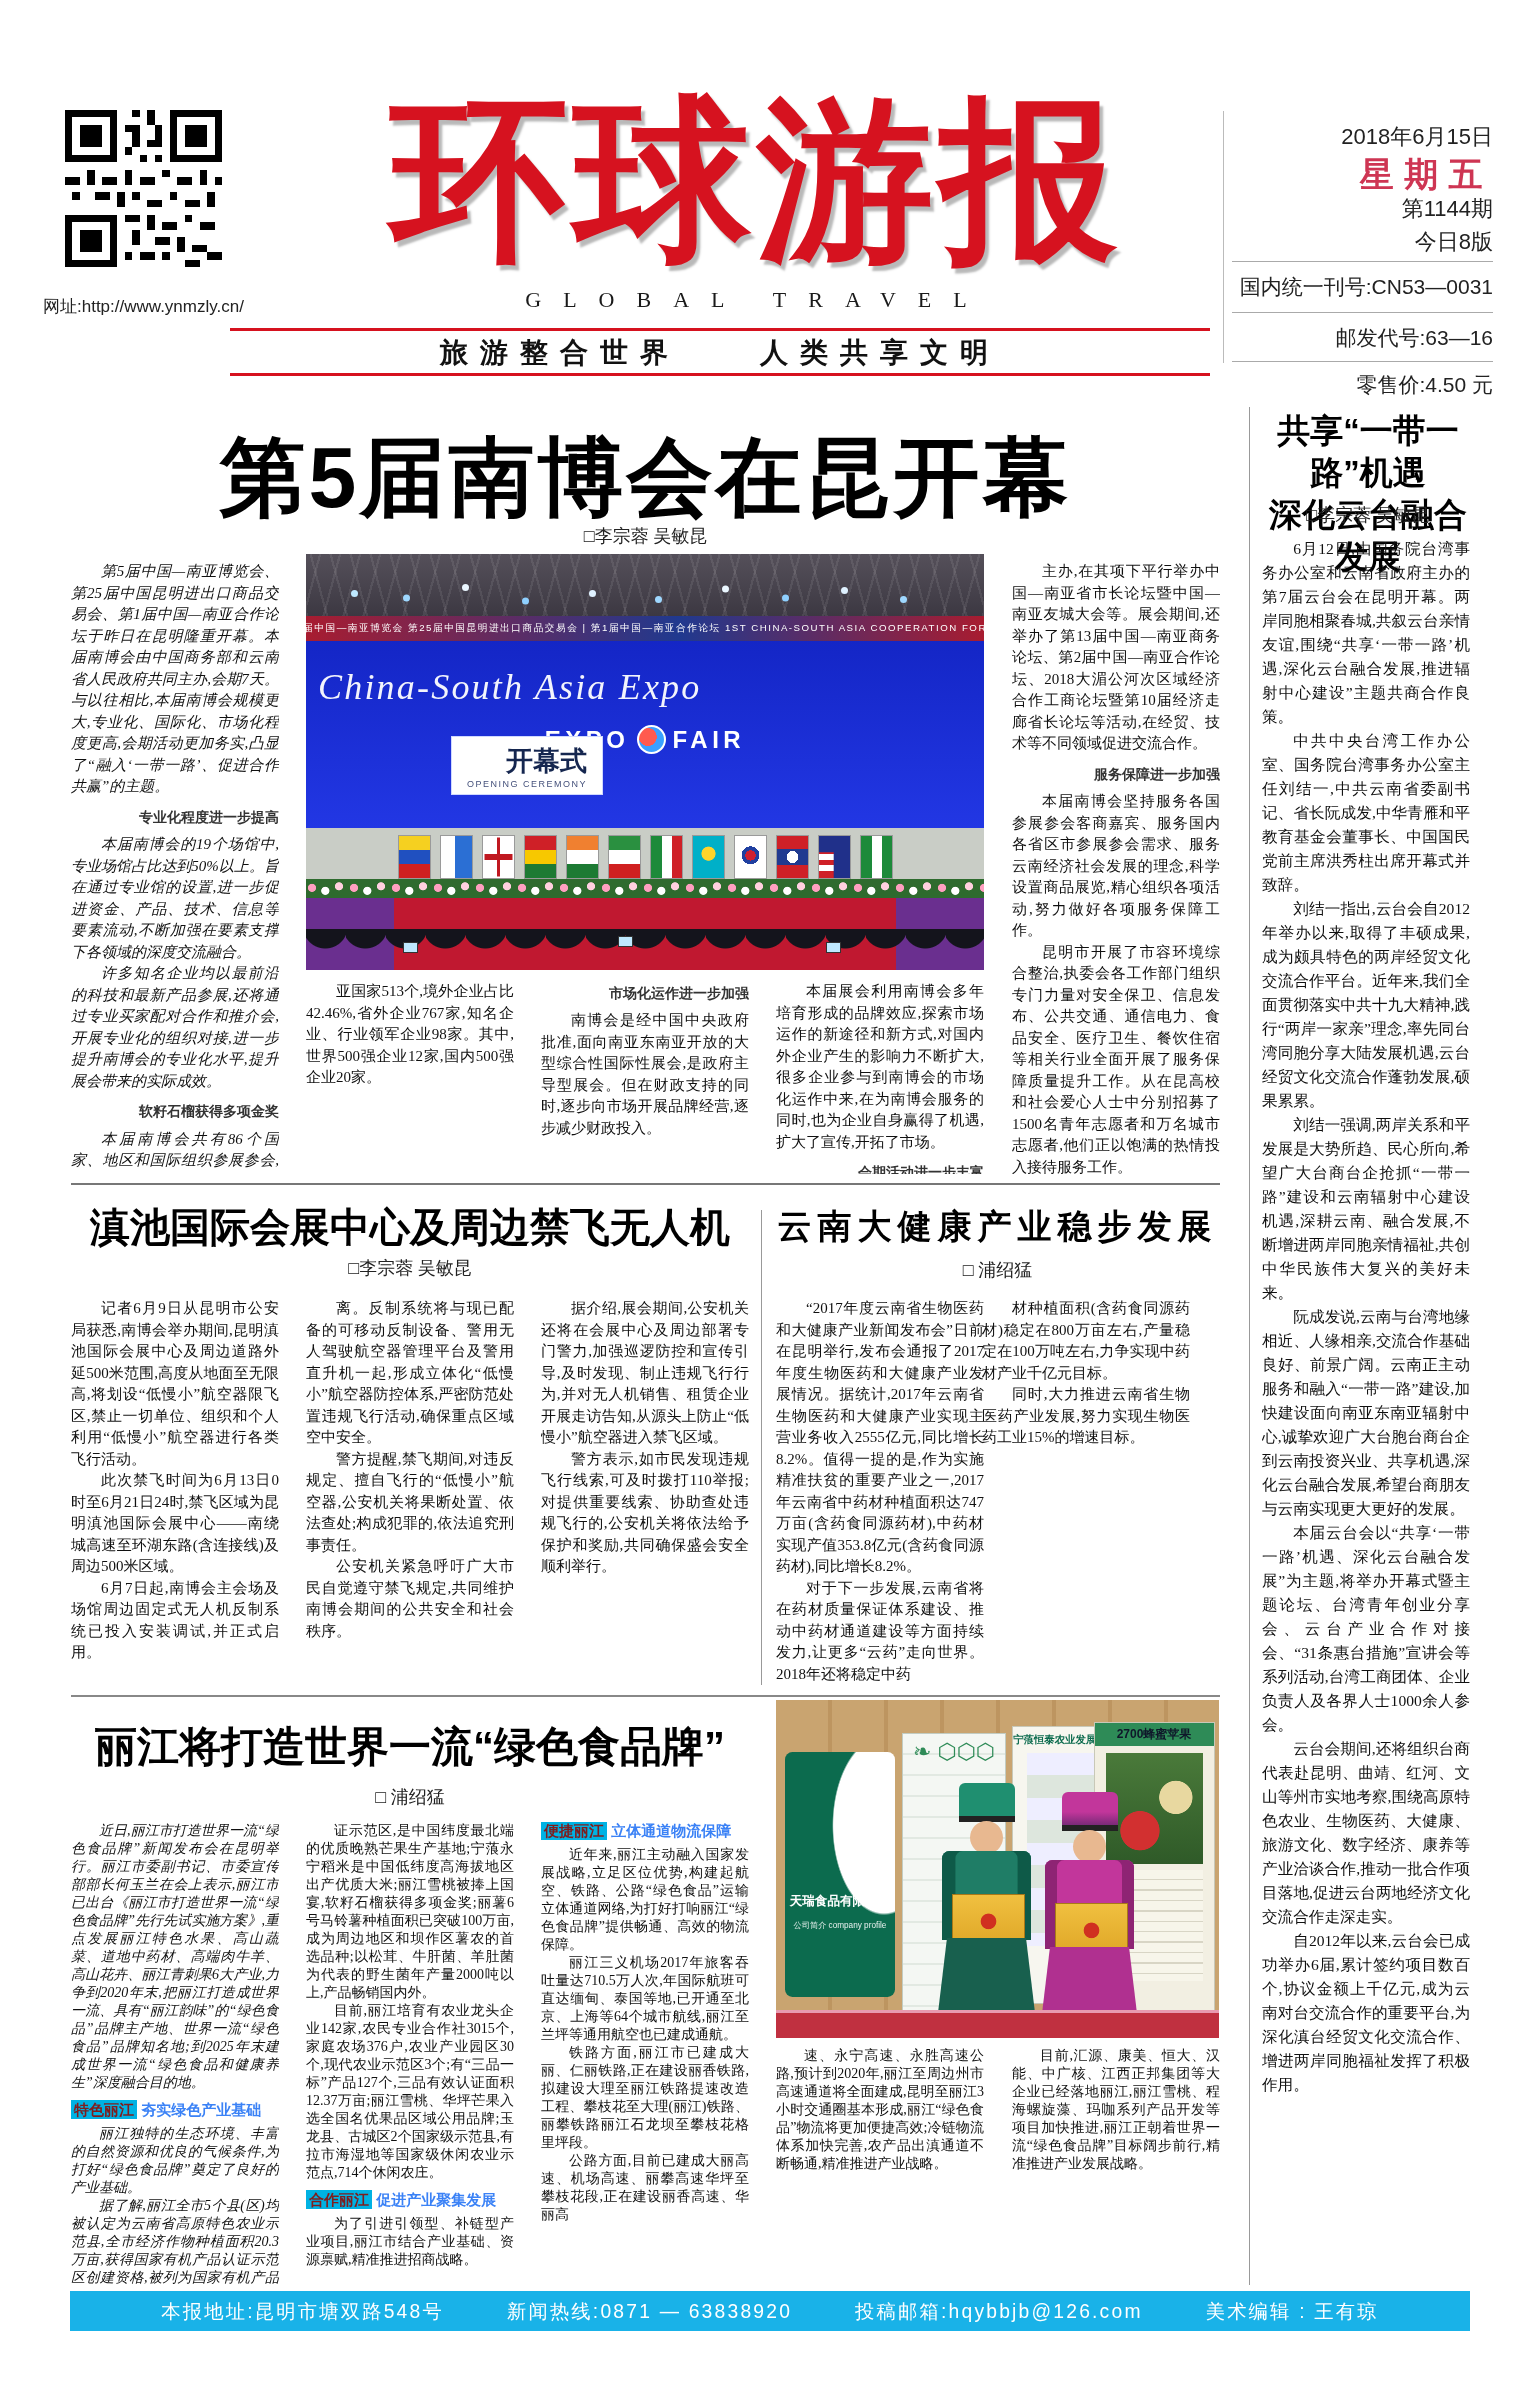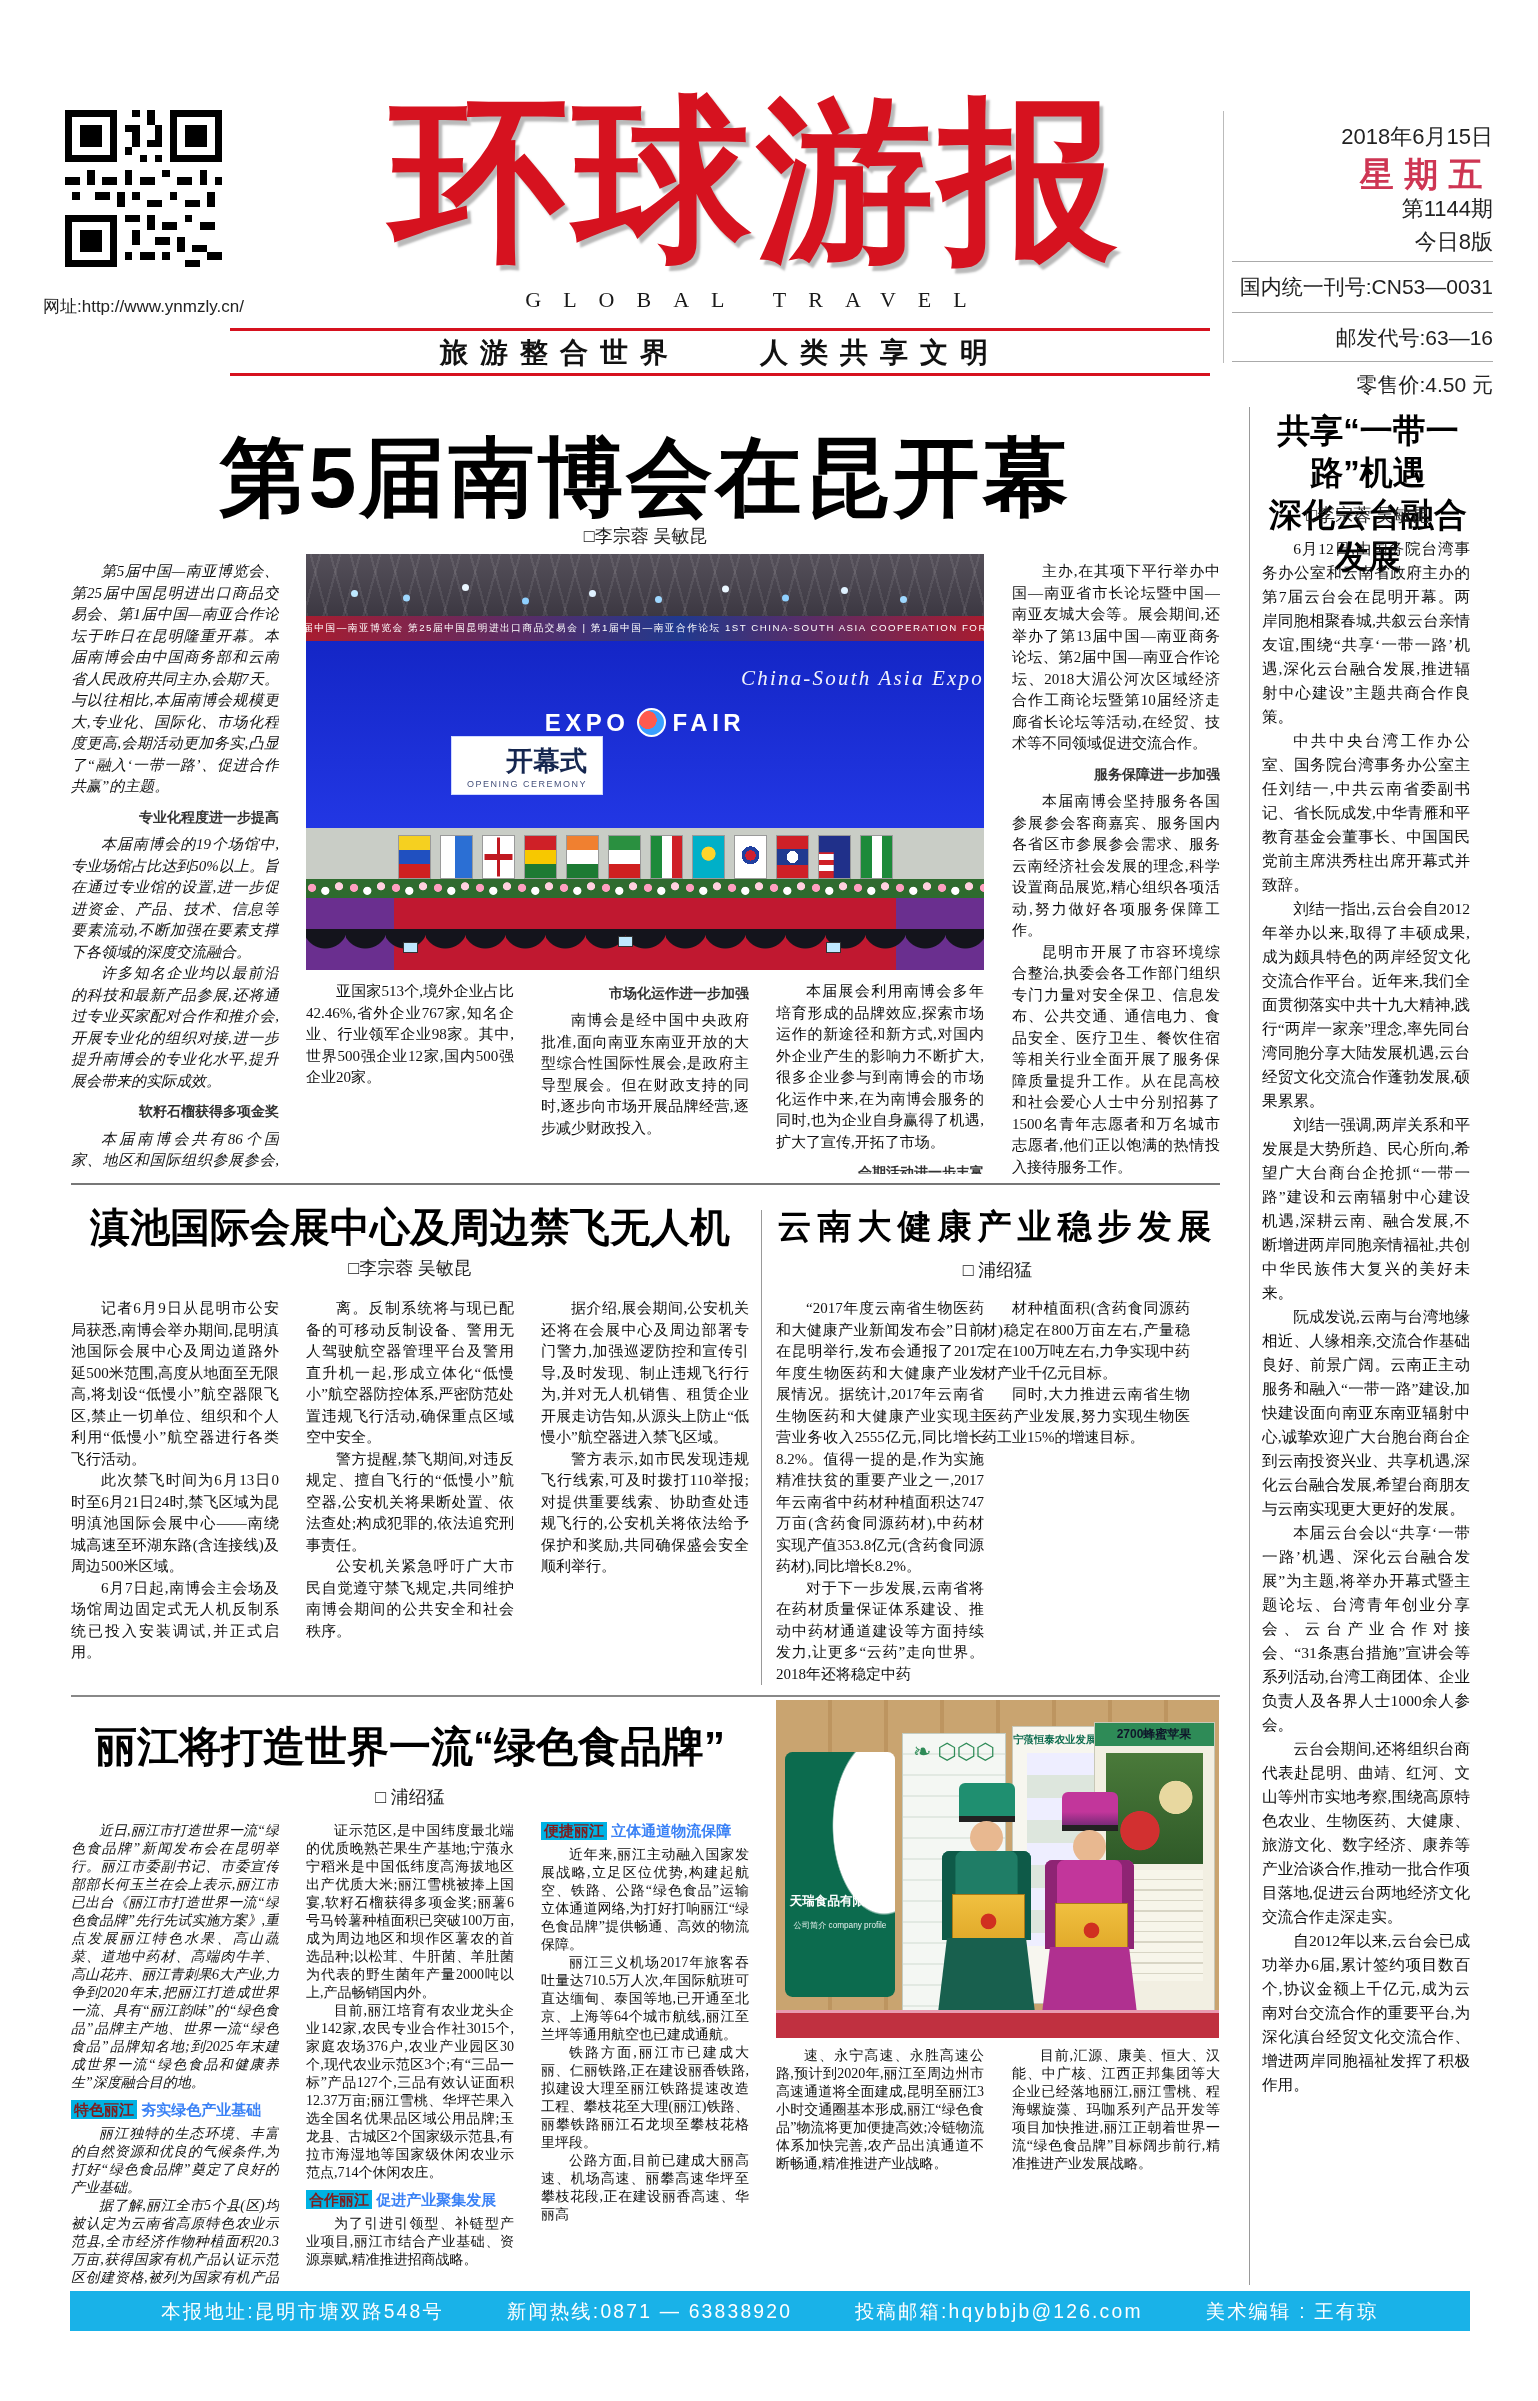"China-South Asia Expo" .p1-script { font-size: 21px -> 36px; padding-left: none -> 12px; text-align: right -> left }
